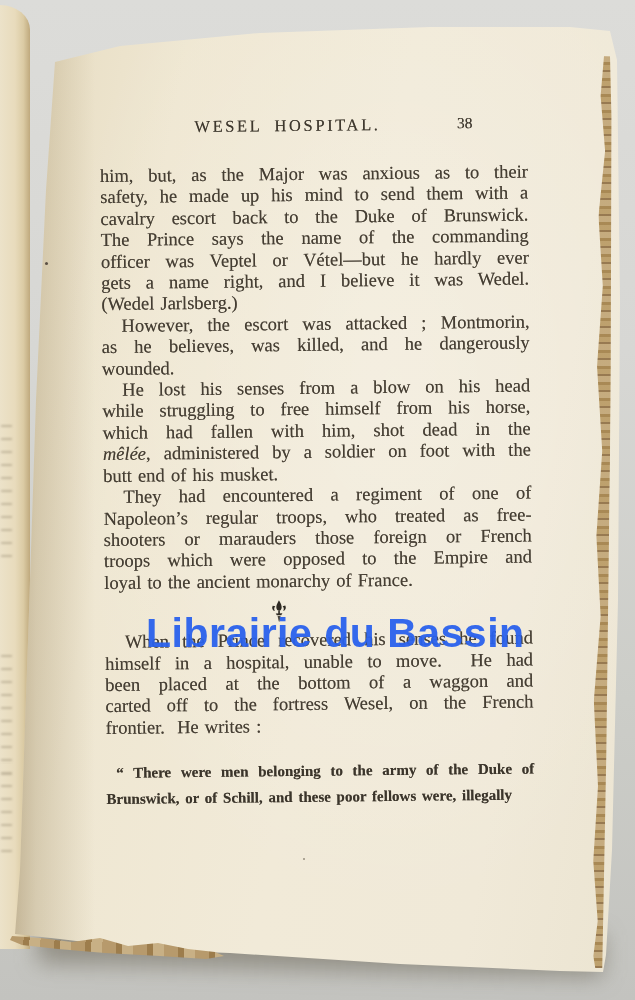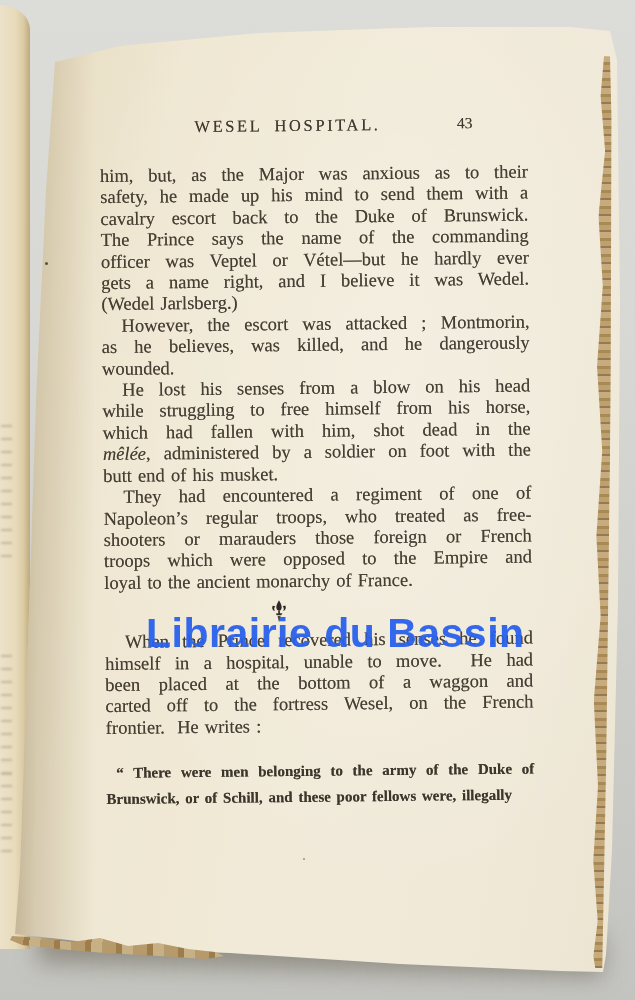"43" div.page-number { text: 43 -> 38 }
